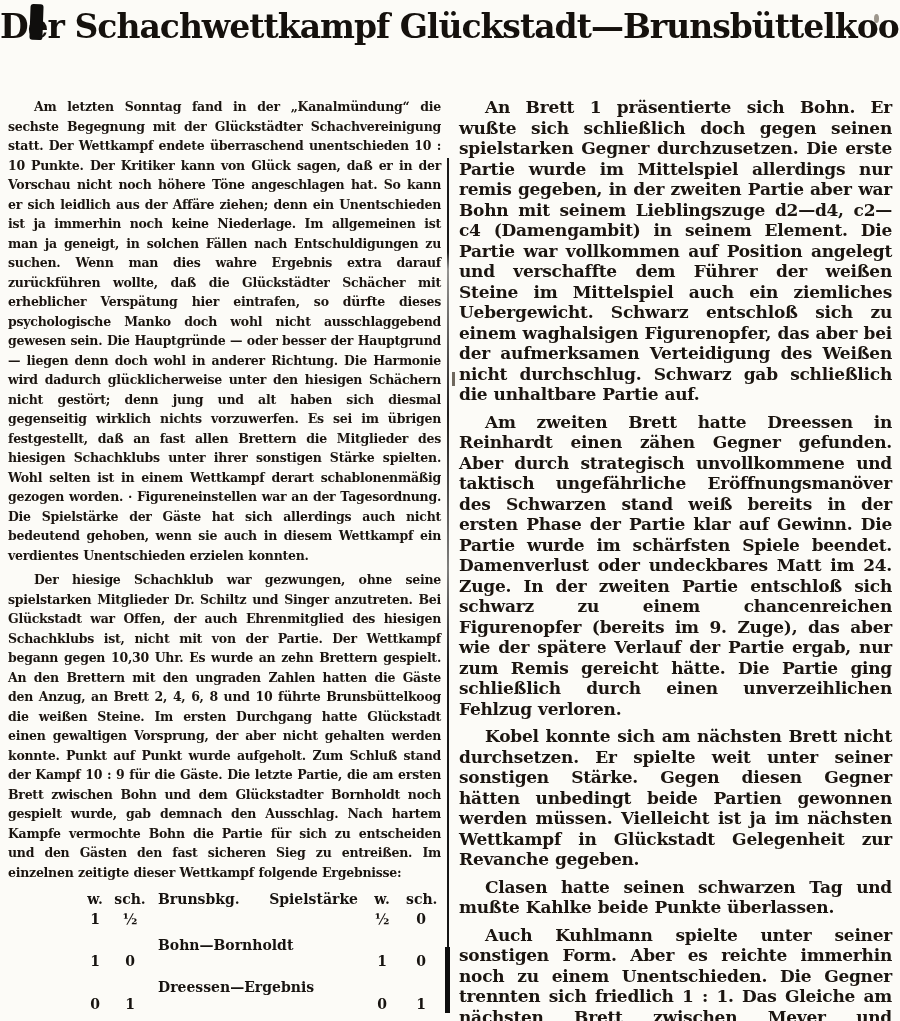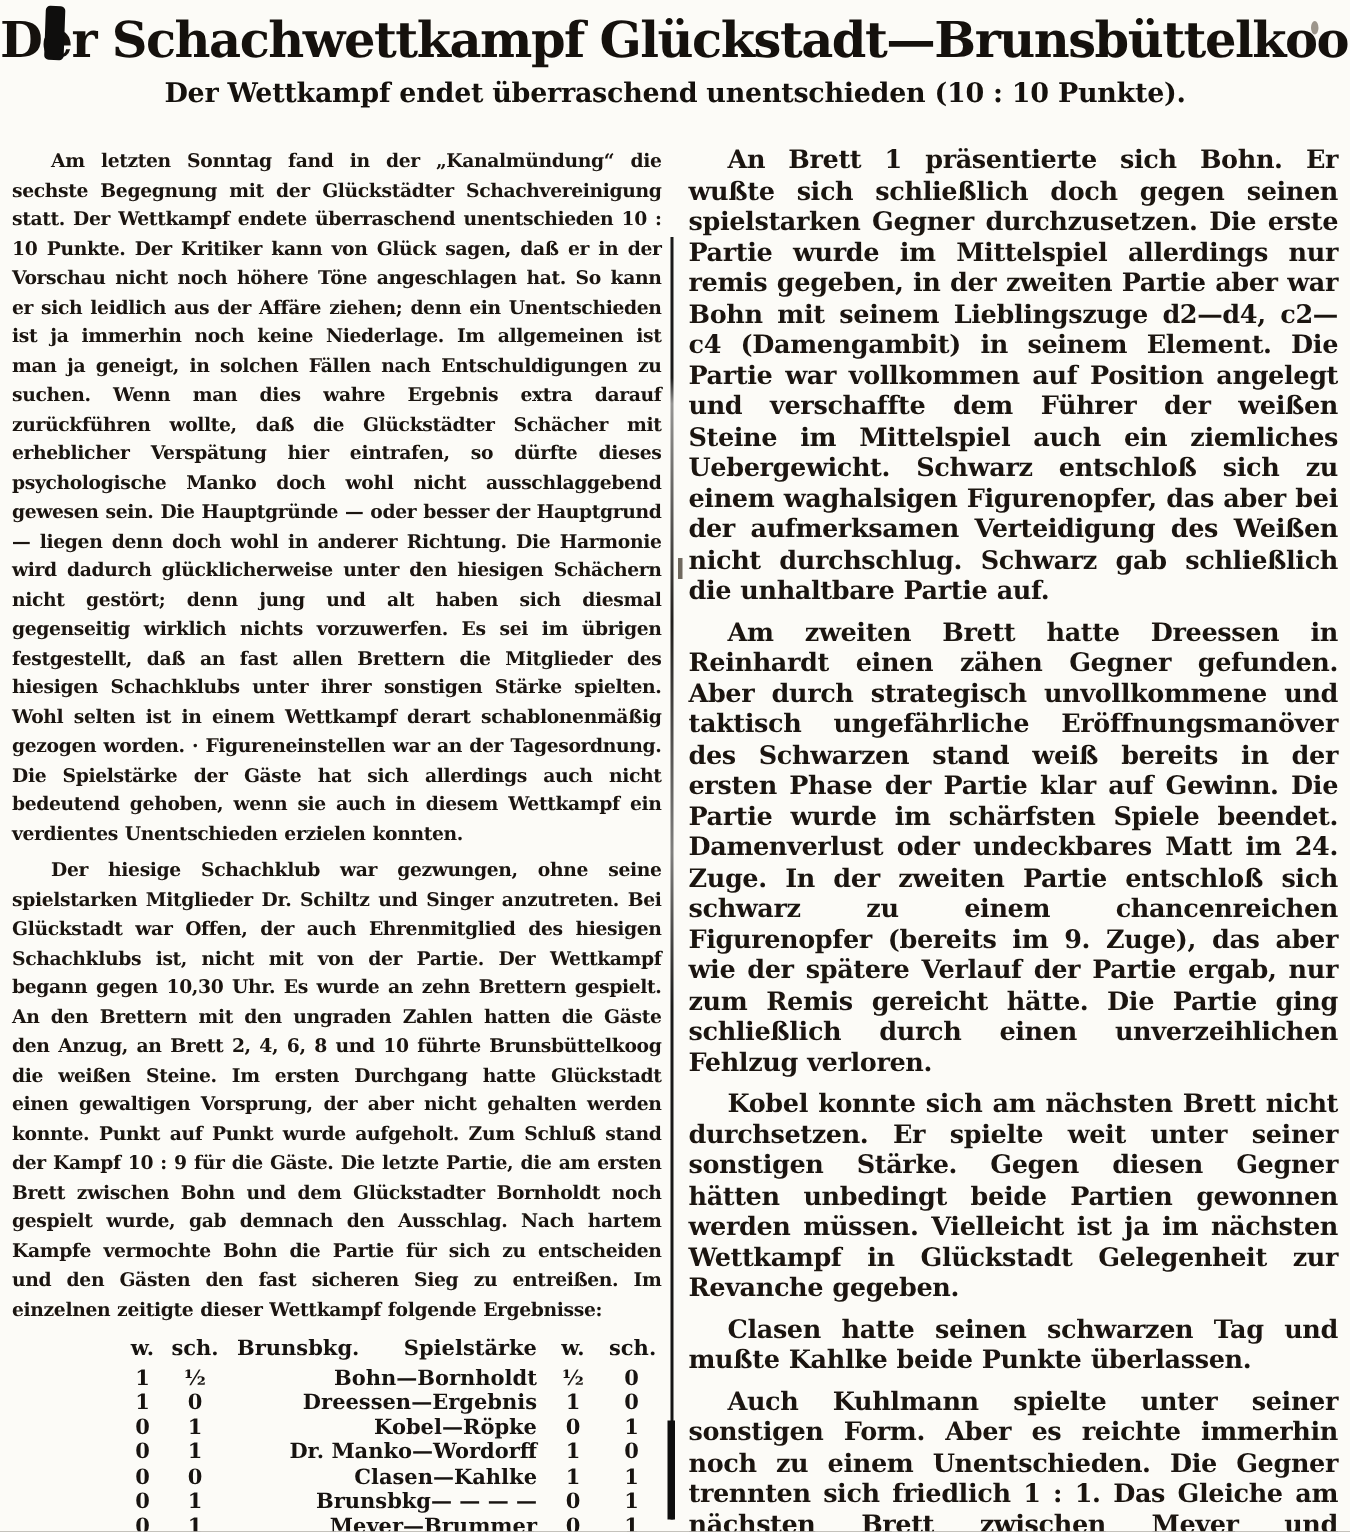"Der Wettkampf endet überraschend" h2.subtitle { html: <h2>Der Wettkampf endet überraschend unentschieden (10 : 10 Punkte).</h2> -> none }
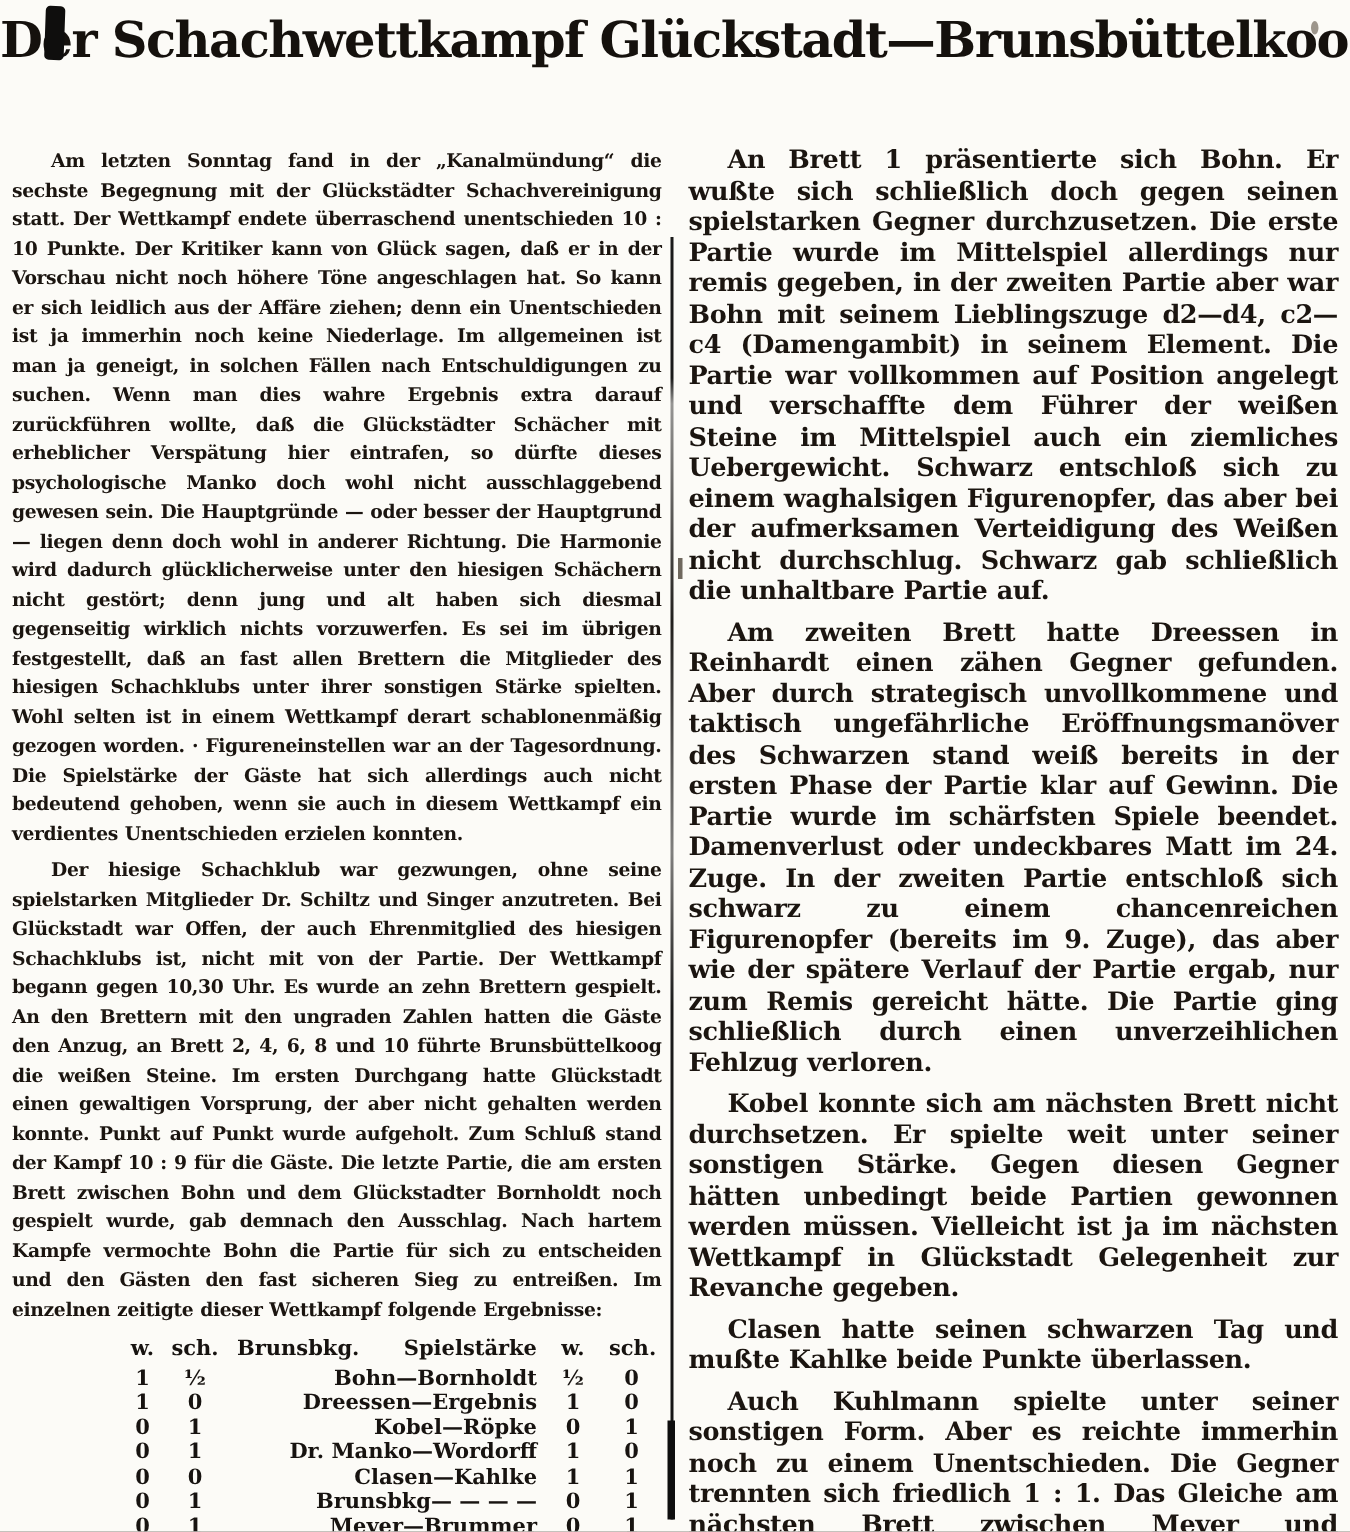"Bohn—Bornholdt" .c.pairing { margin-top: none -> 26px; text-align: right -> left }
